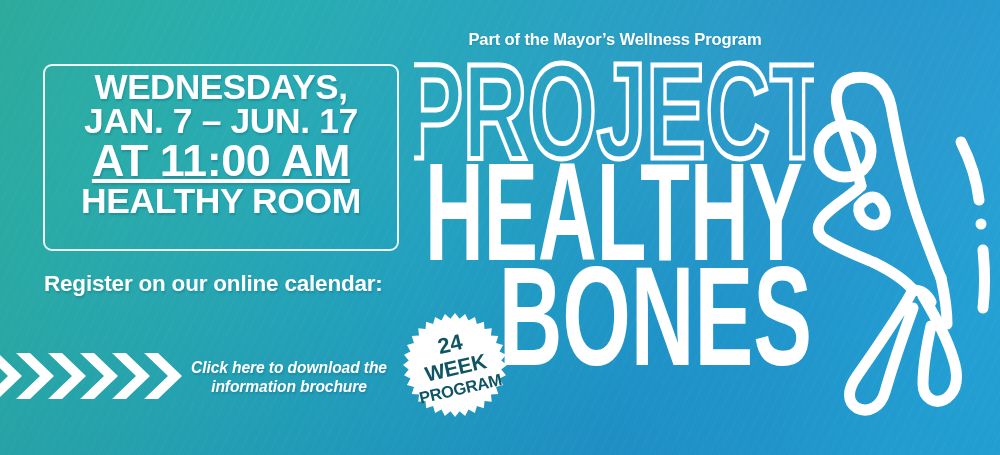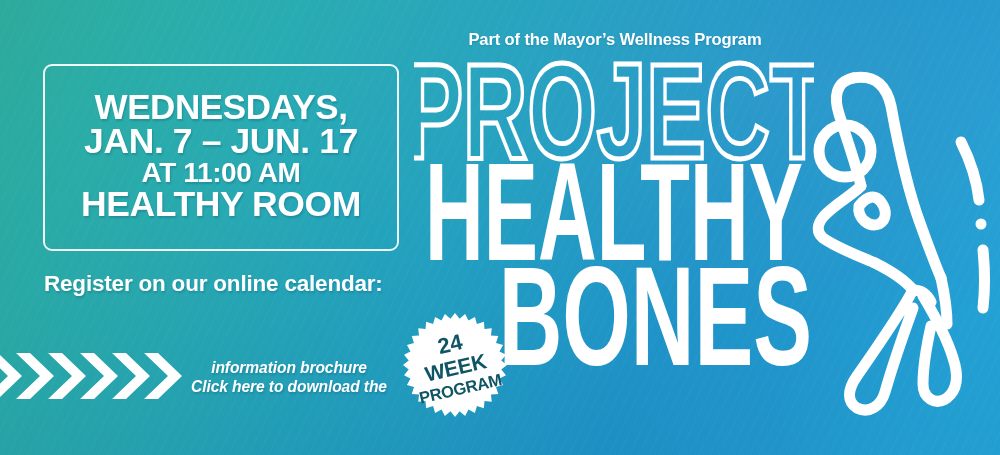"WEDNESDAYS," .date-box { justify-content: center -> none }
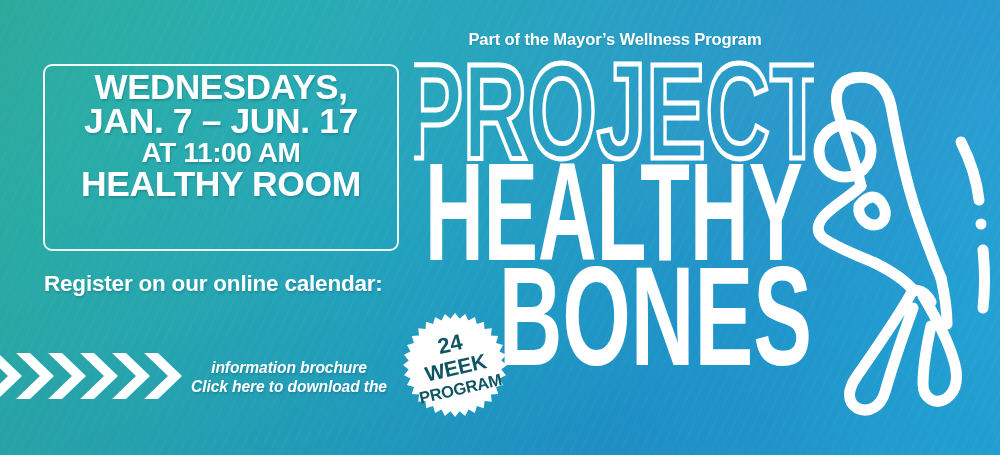"AT 11:00 AM" .date-line.l3 { font-size: 28px -> 45px; text-decoration: none -> underline }
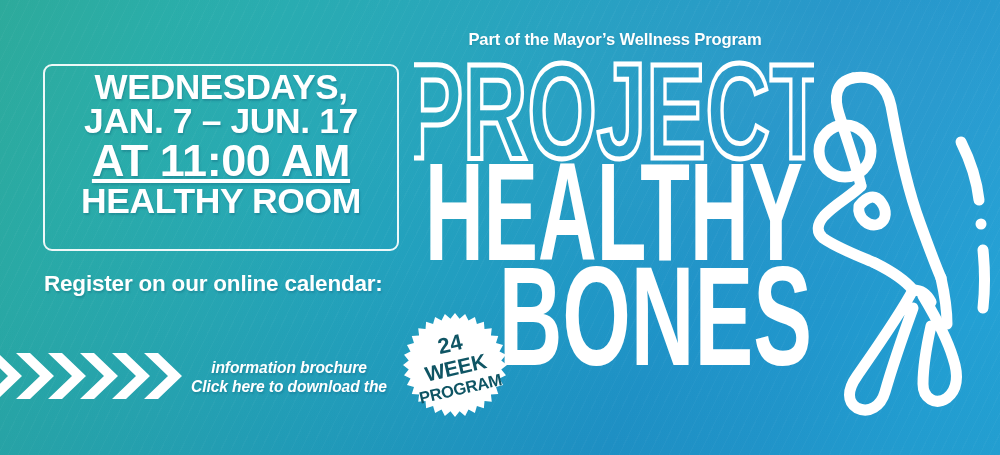"information brochure" div { order: before "Click here to download the" -> after "Click here to download the" }
